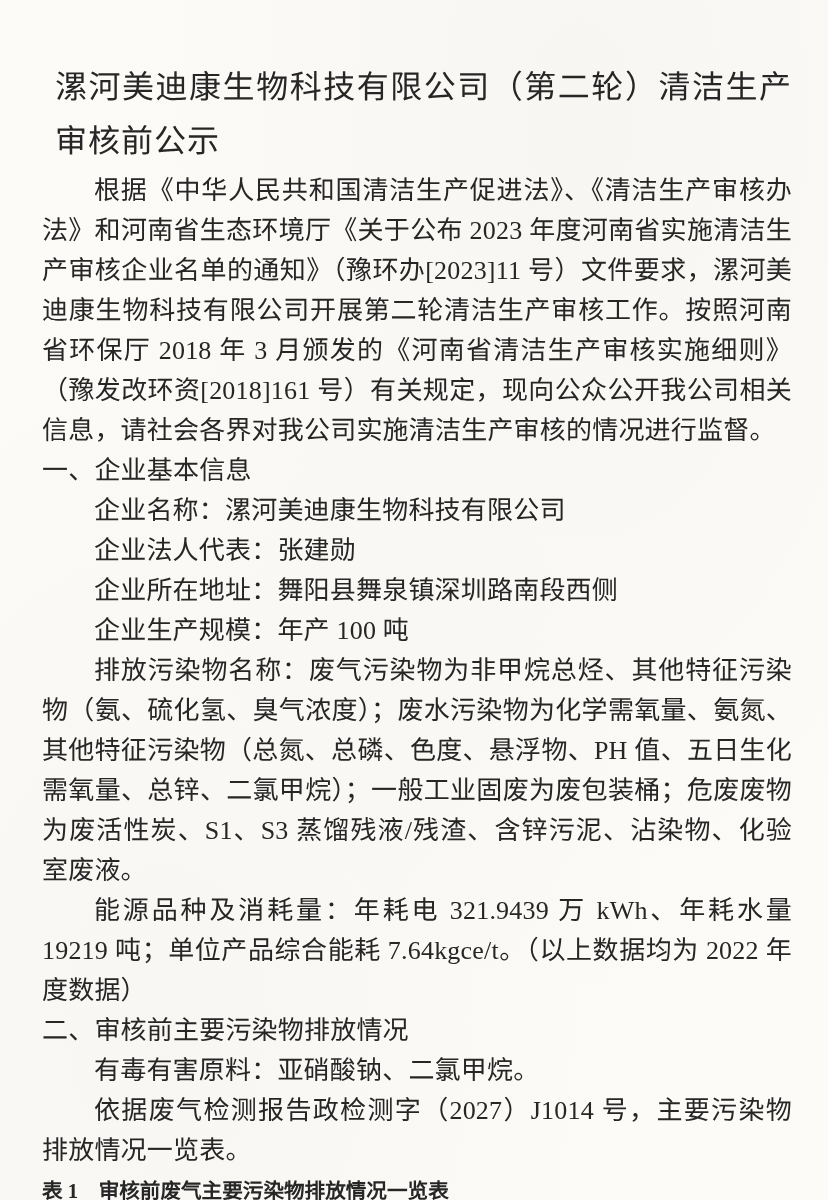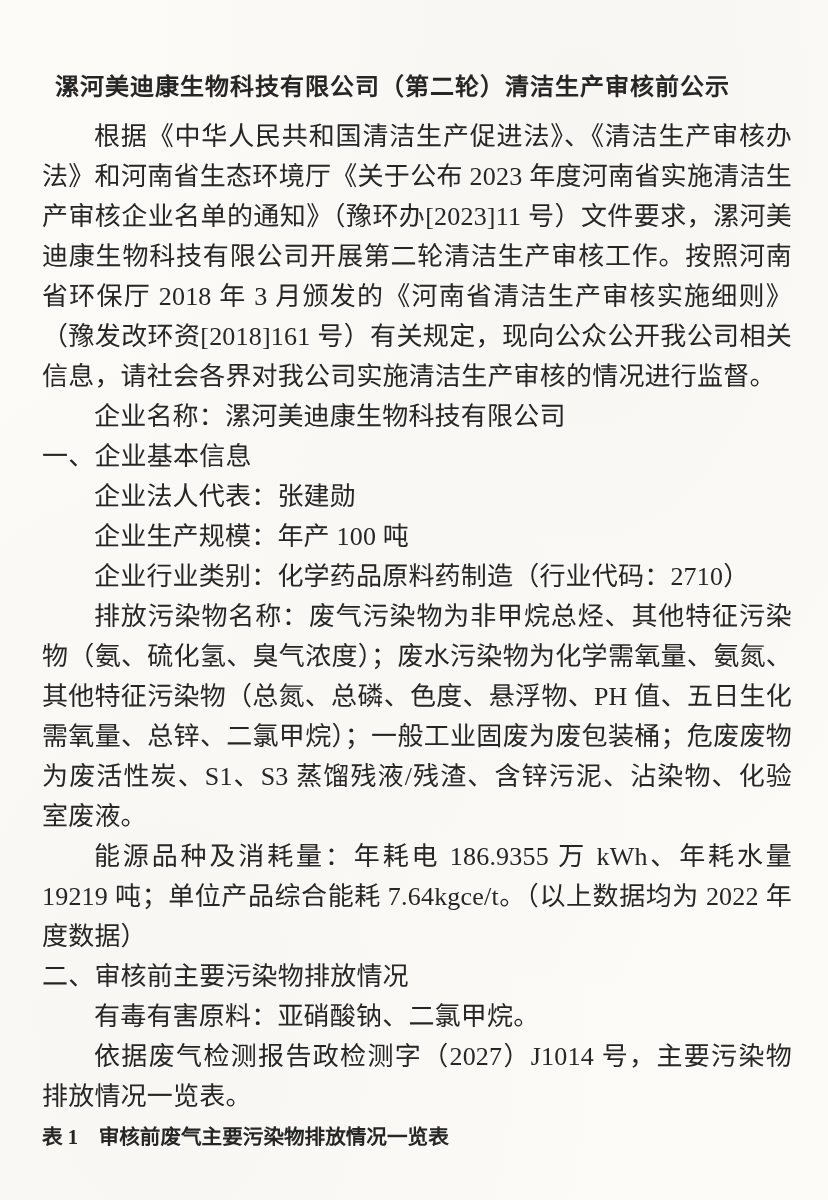"漯河美迪康生物科技有限公司（第二轮）清洁生产审核前公示" .doc-title { font-size: 24px -> 32px; font-weight: 700 -> 400 }
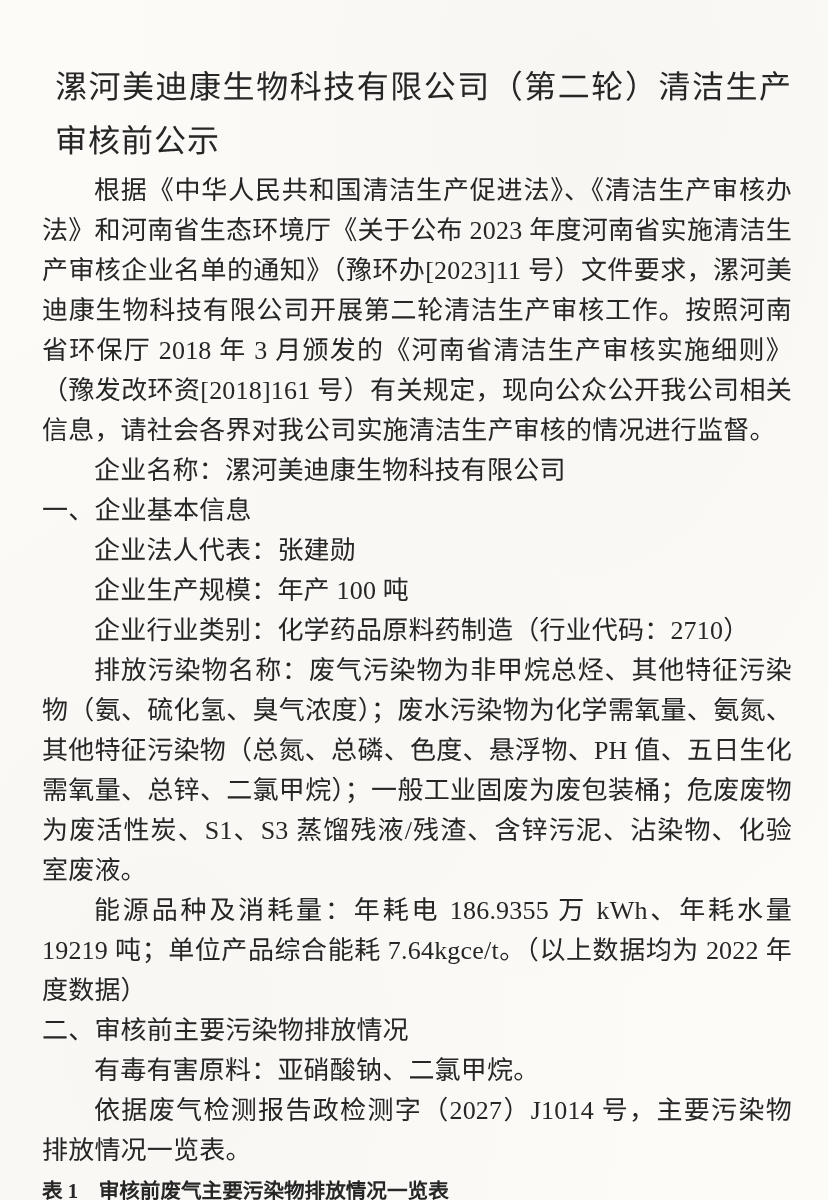"企业名称：漯河美迪康生物科技有限公司" p.para { order: before "一、企业基本信息" -> after "一、企业基本信息" }
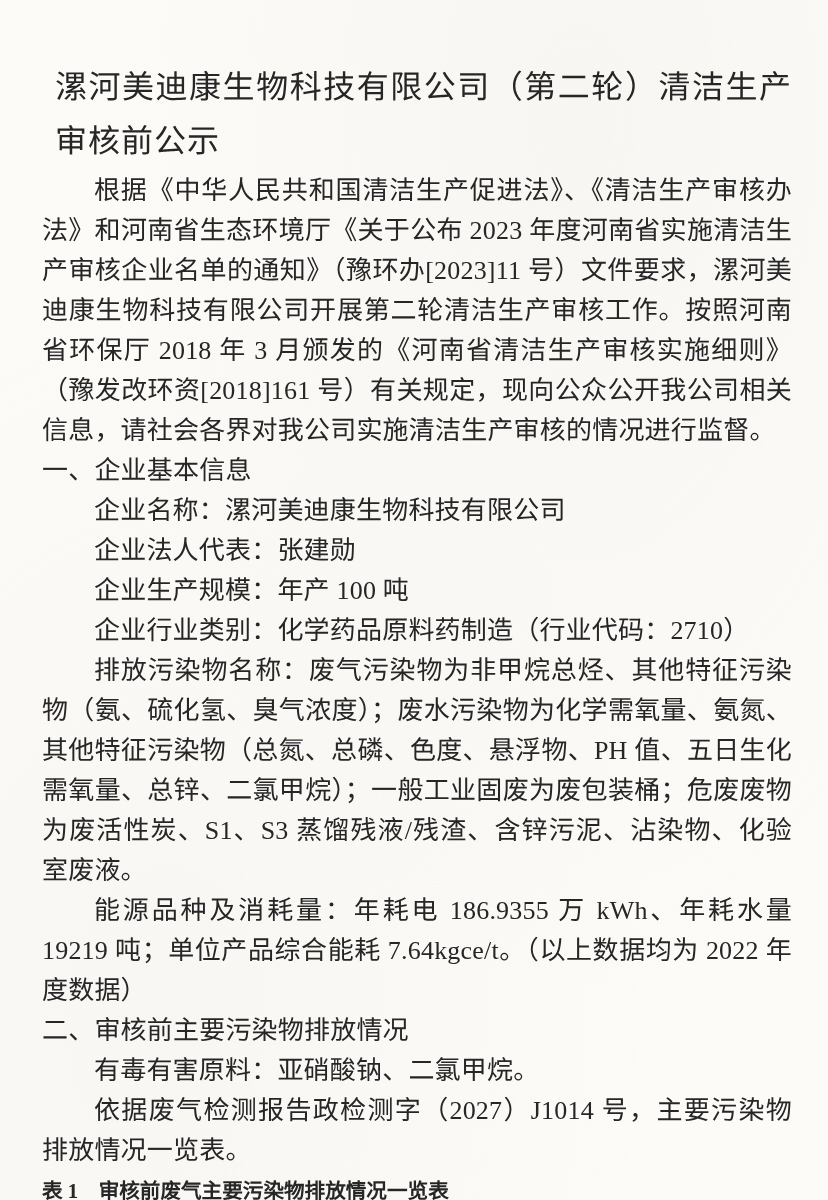"企业所在地址：舞阳县舞泉镇深圳路南段西侧" p.para { html: none -> <p>企业所在地址：舞阳县舞泉镇深圳路南段西侧</p> }
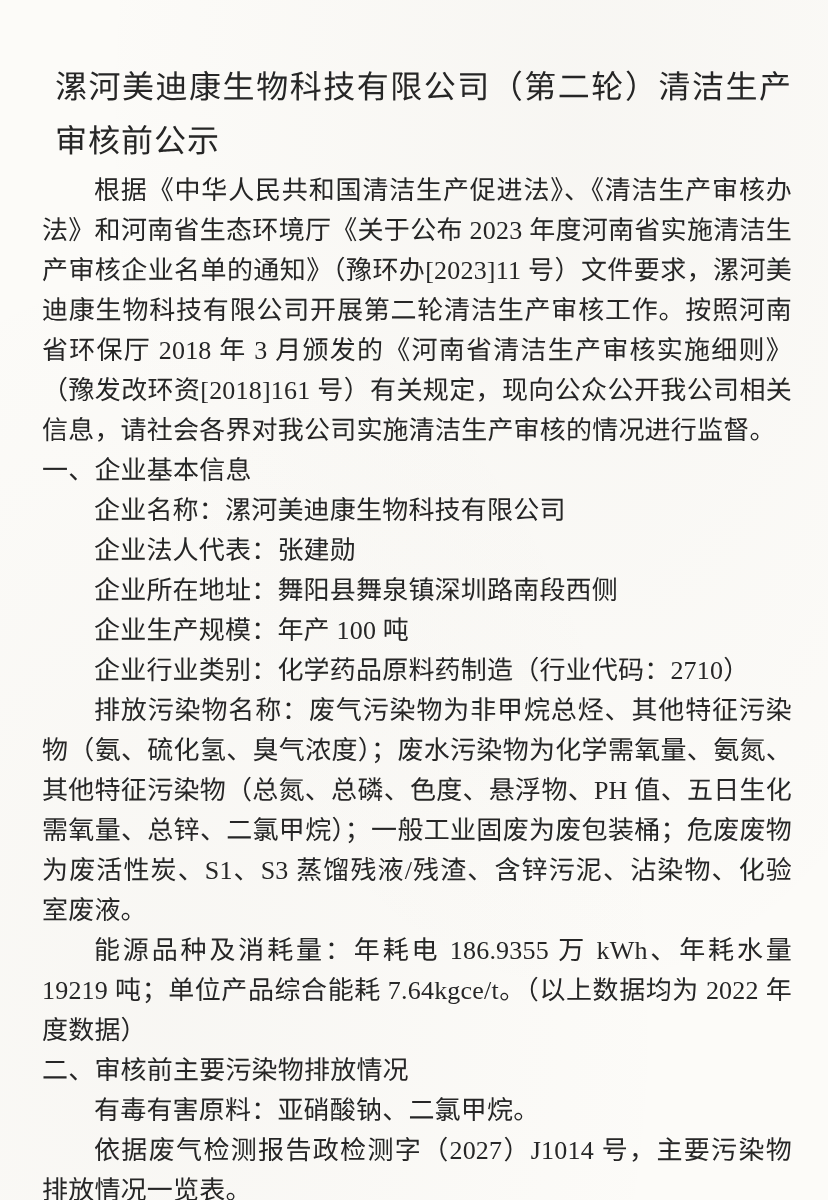"企业行业类别：化学药品原料药制造（行业代码：2710）" p.para { html: <p>企业行业类别：化学药品原料药制造（行业代码：2710）</p> -> none }
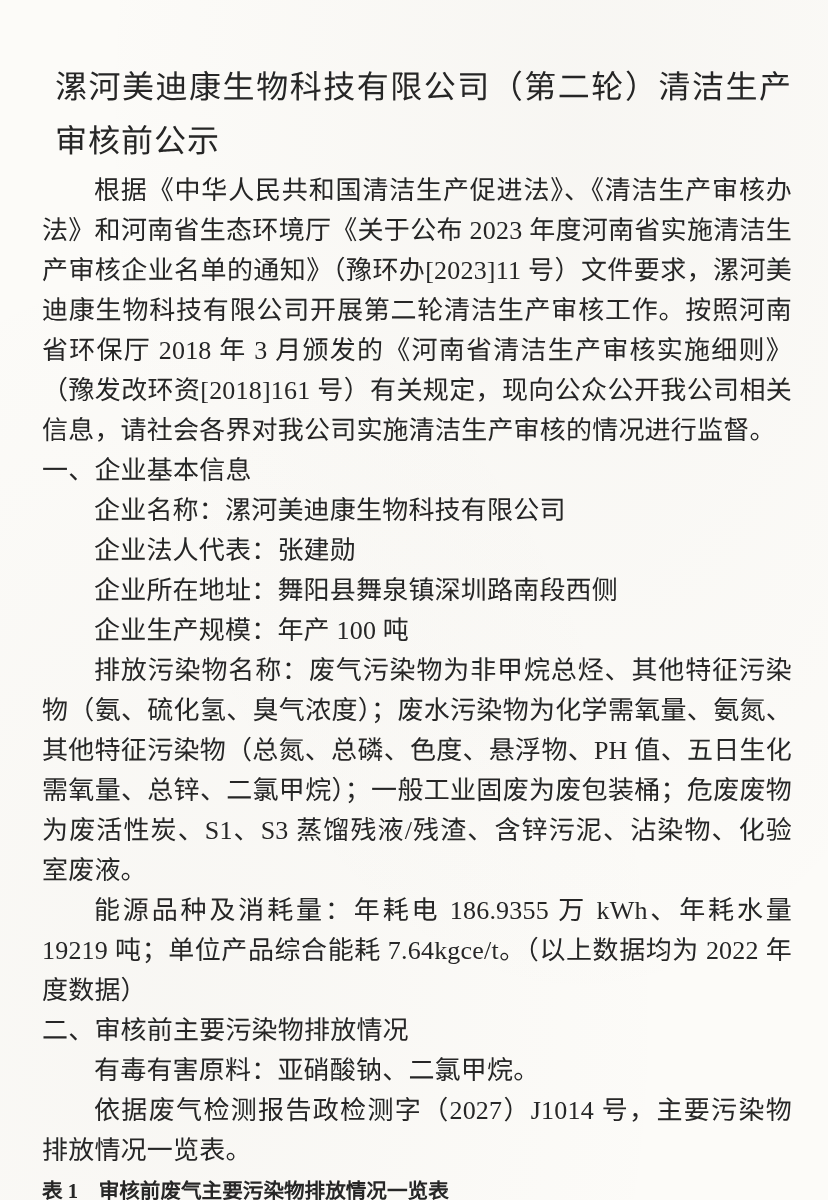"能源品种及消耗量：年耗电 186.9355 万 kWh、年耗水量 19219" p.para { text: 186.9355 -> 321.9439 }
